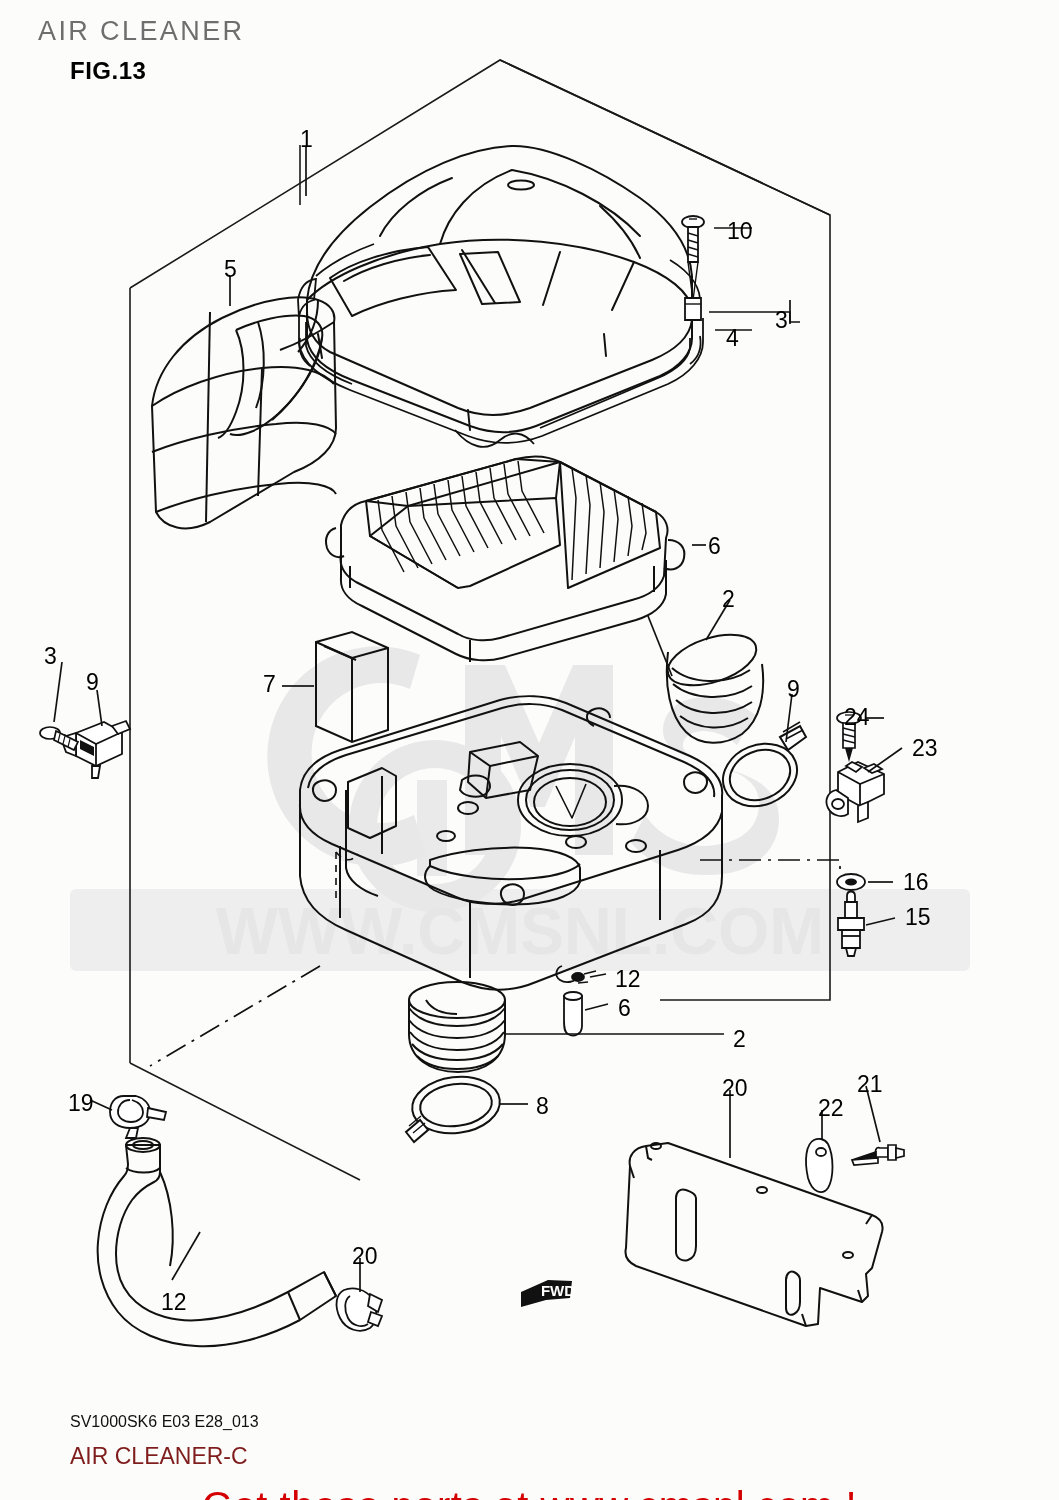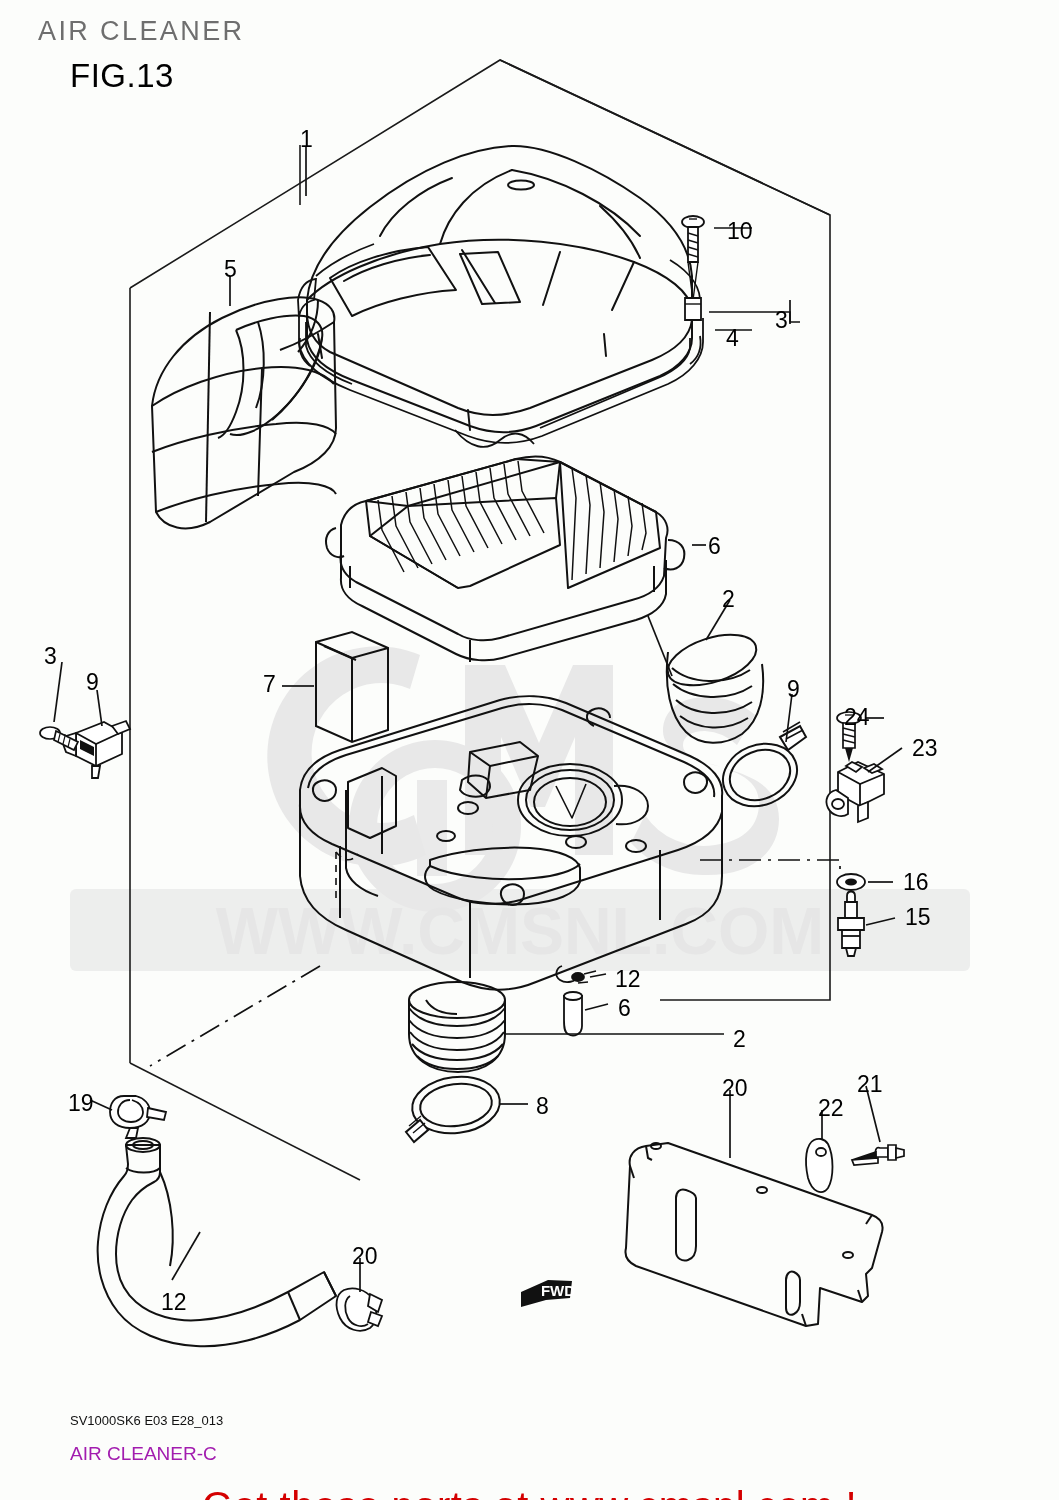"FIG.13" .hdr-title { font-size: 33px -> 24px; font-weight: normal -> bold }
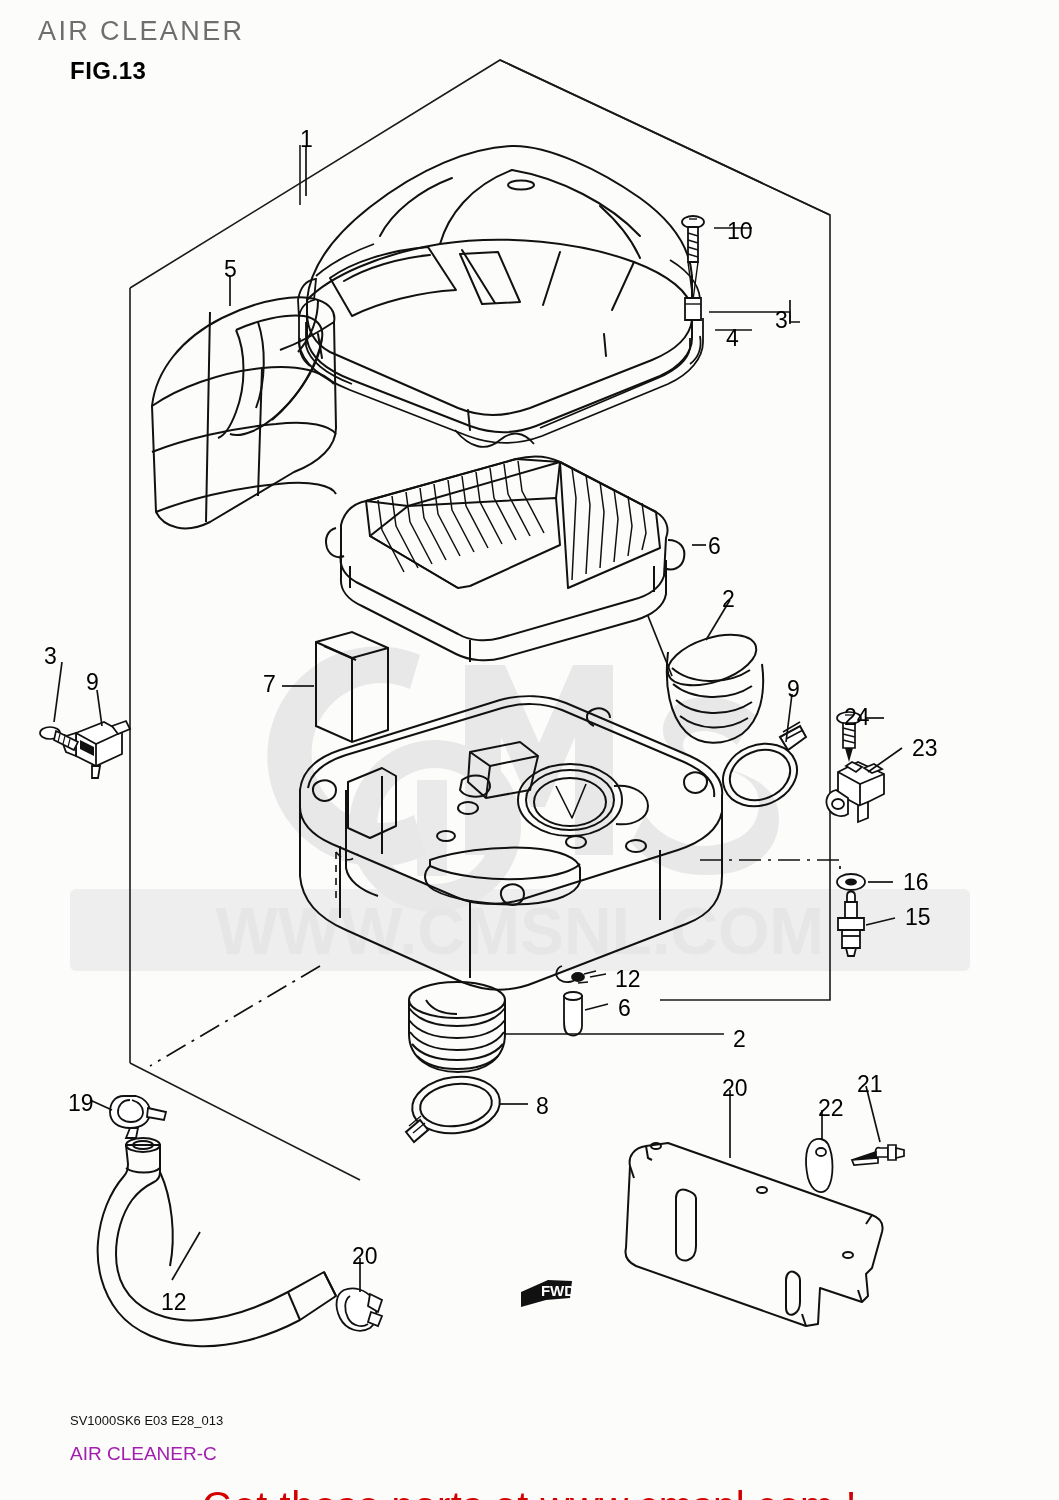"SV1000SK6 E03 E28_013" .foot1 { font-size: 13px -> 16px }
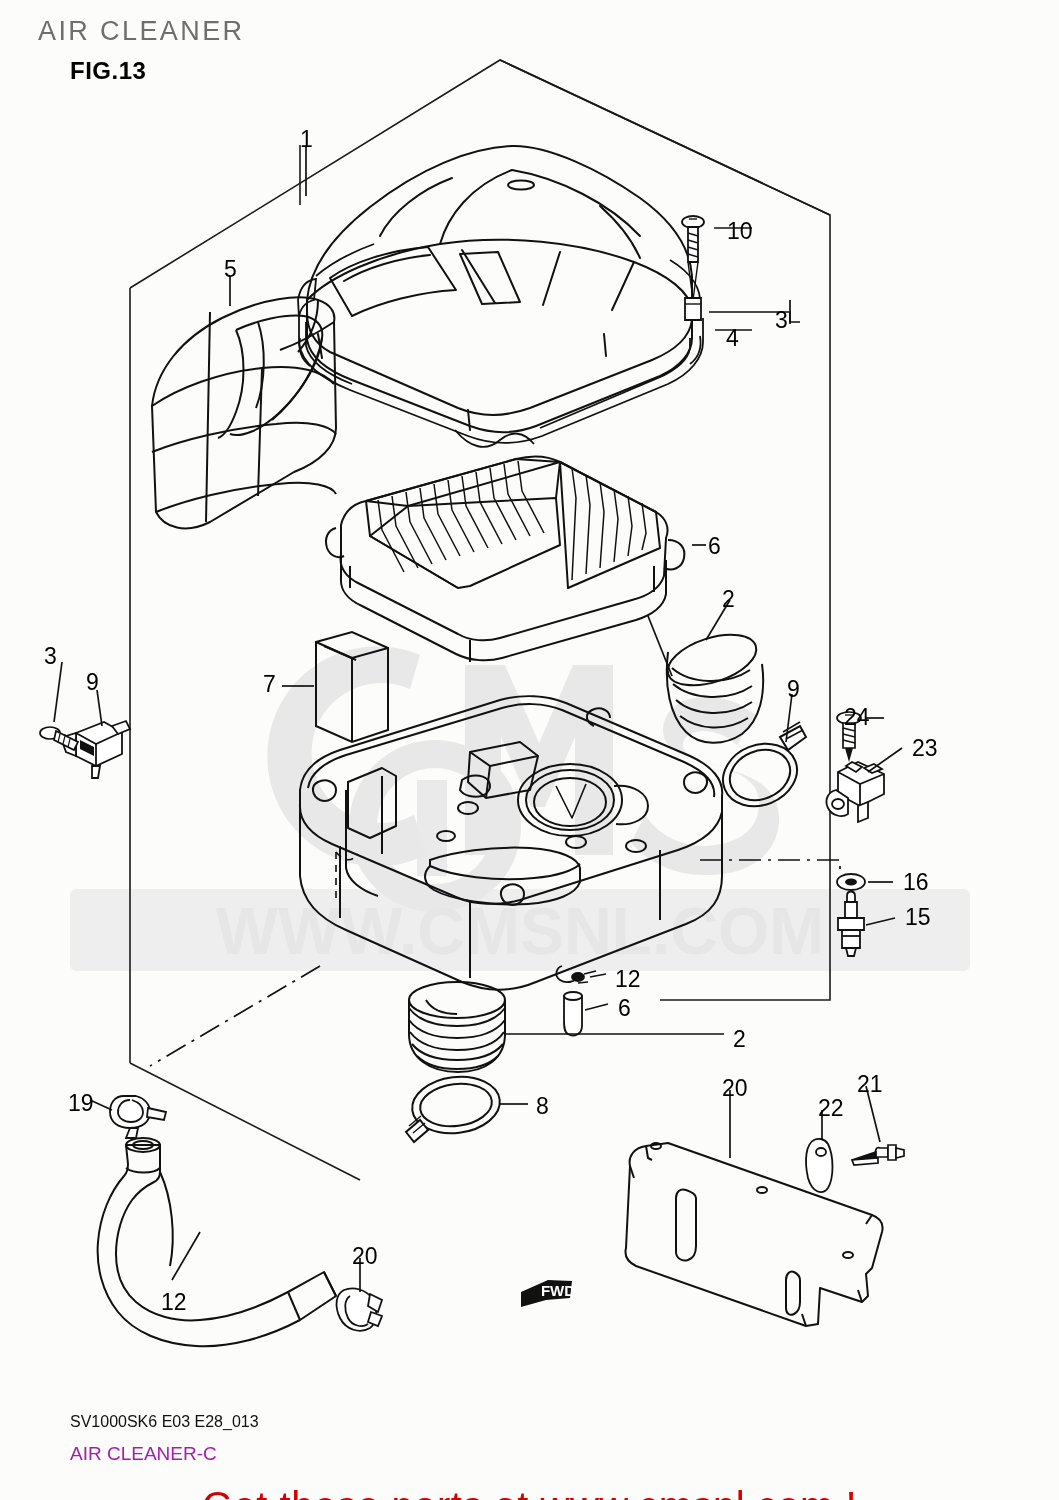"AIR CLEANER-C" .foot2 { color: #a21caf -> #7f1d1d; font-size: 19px -> 23px }
